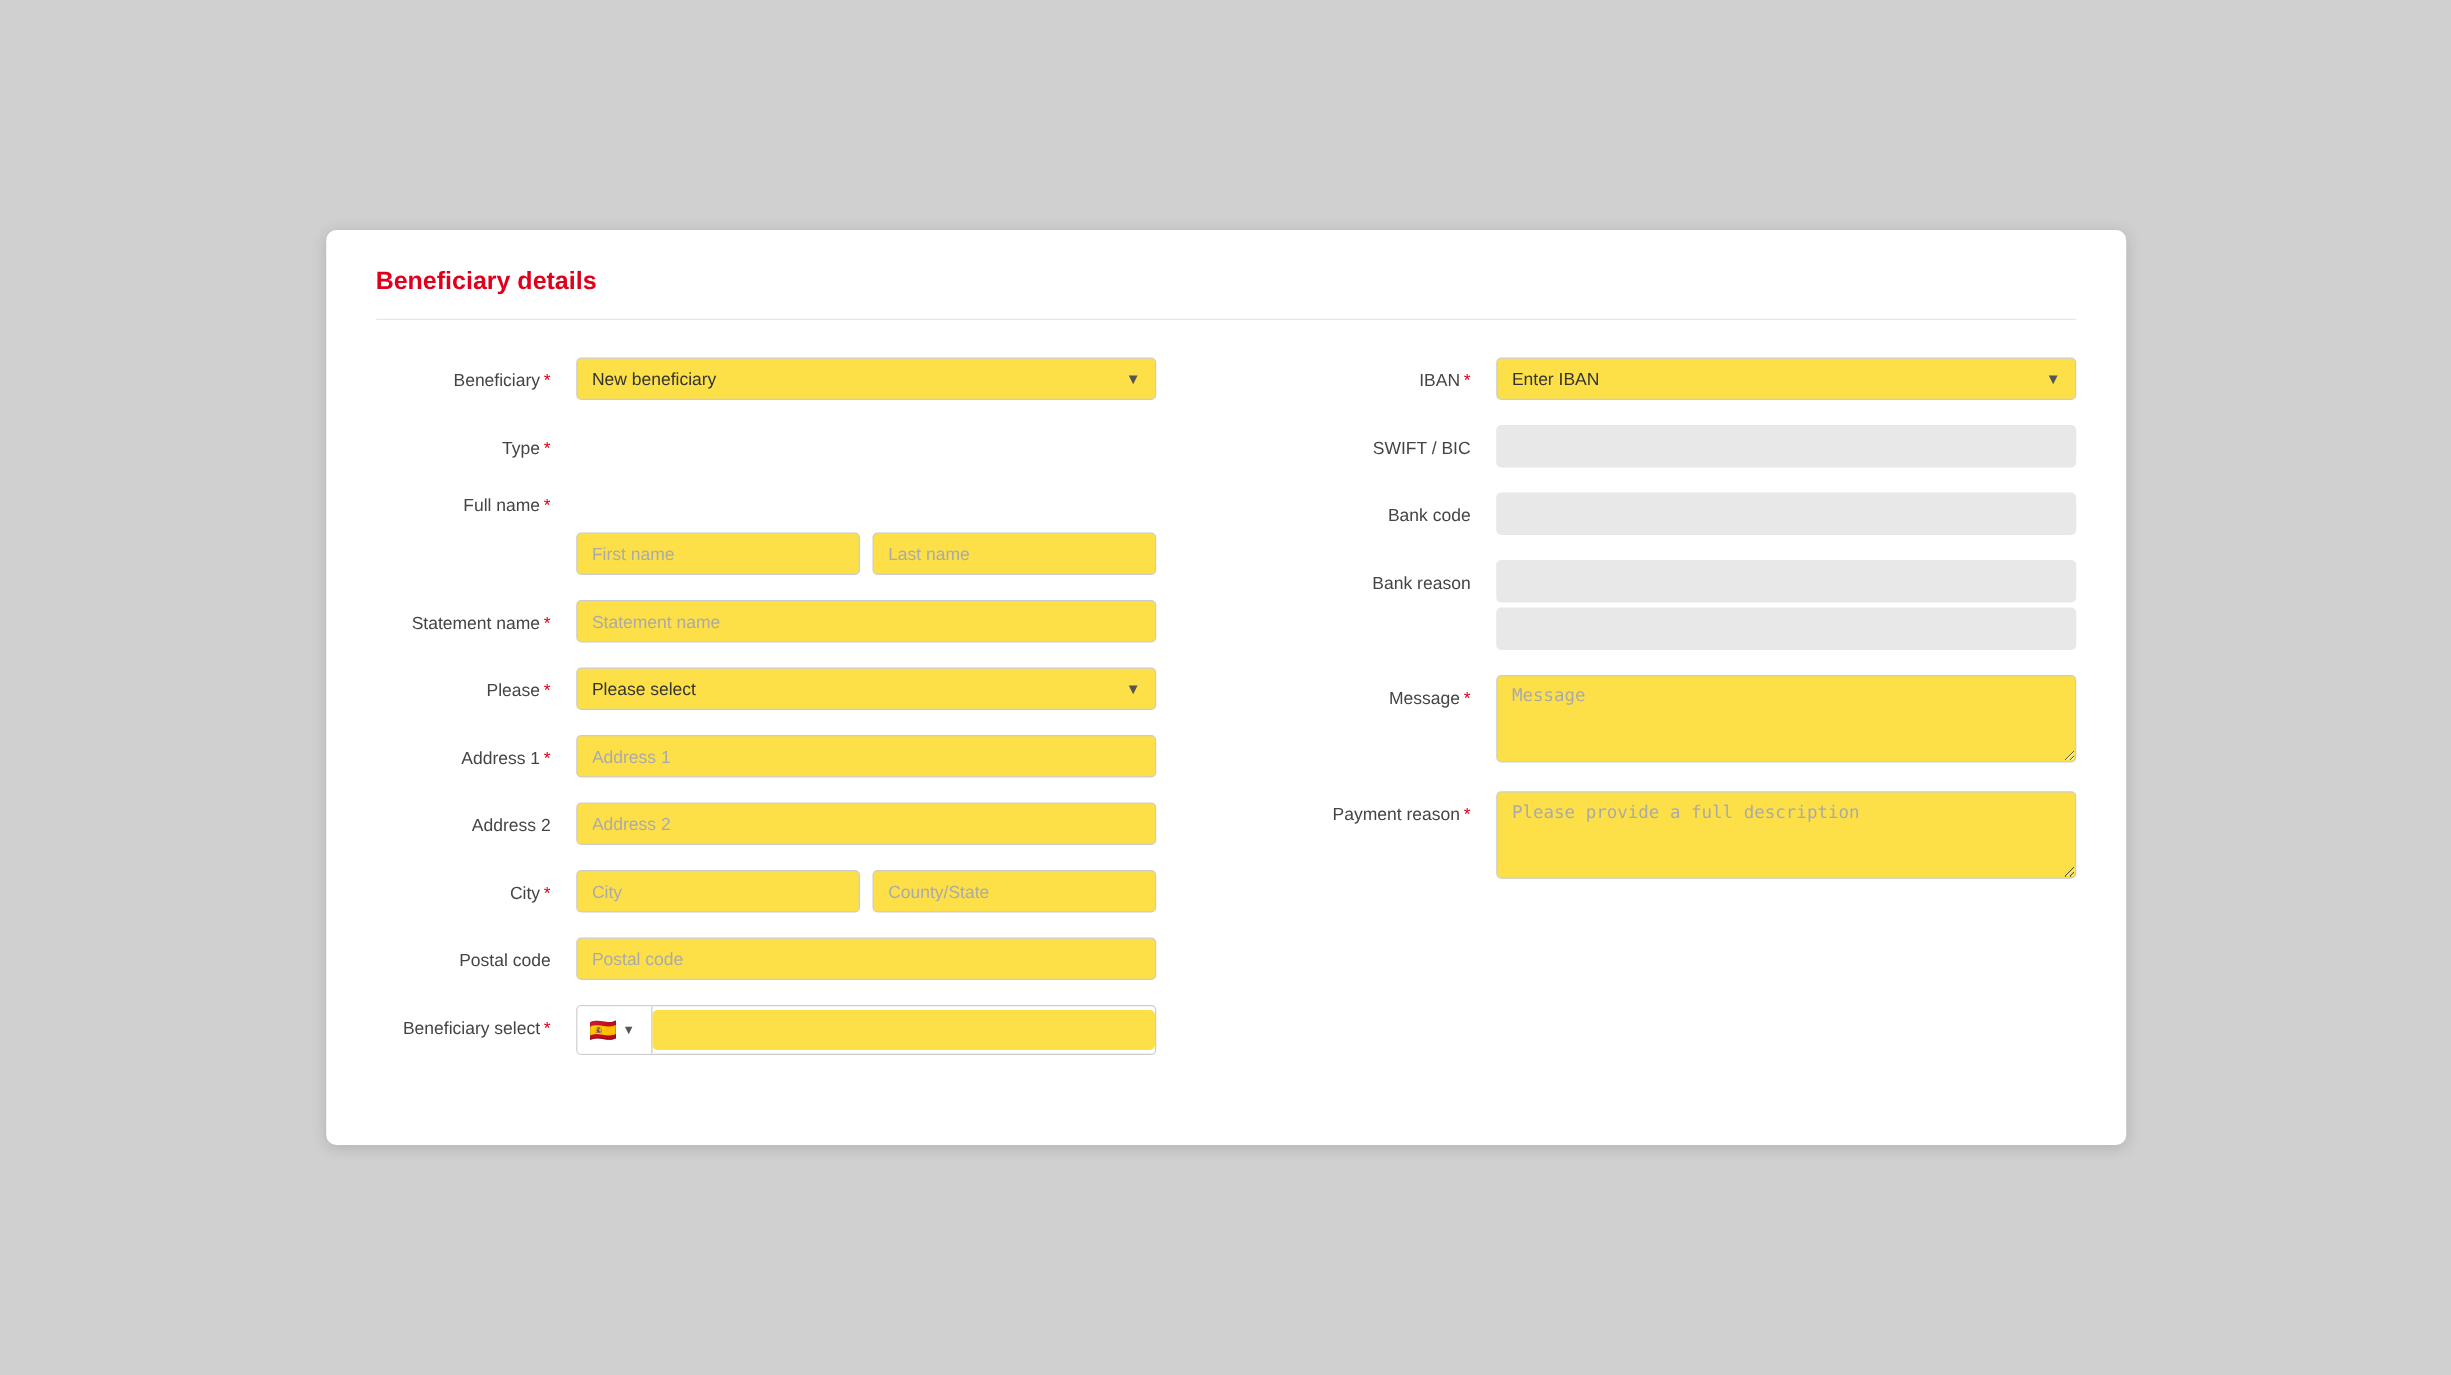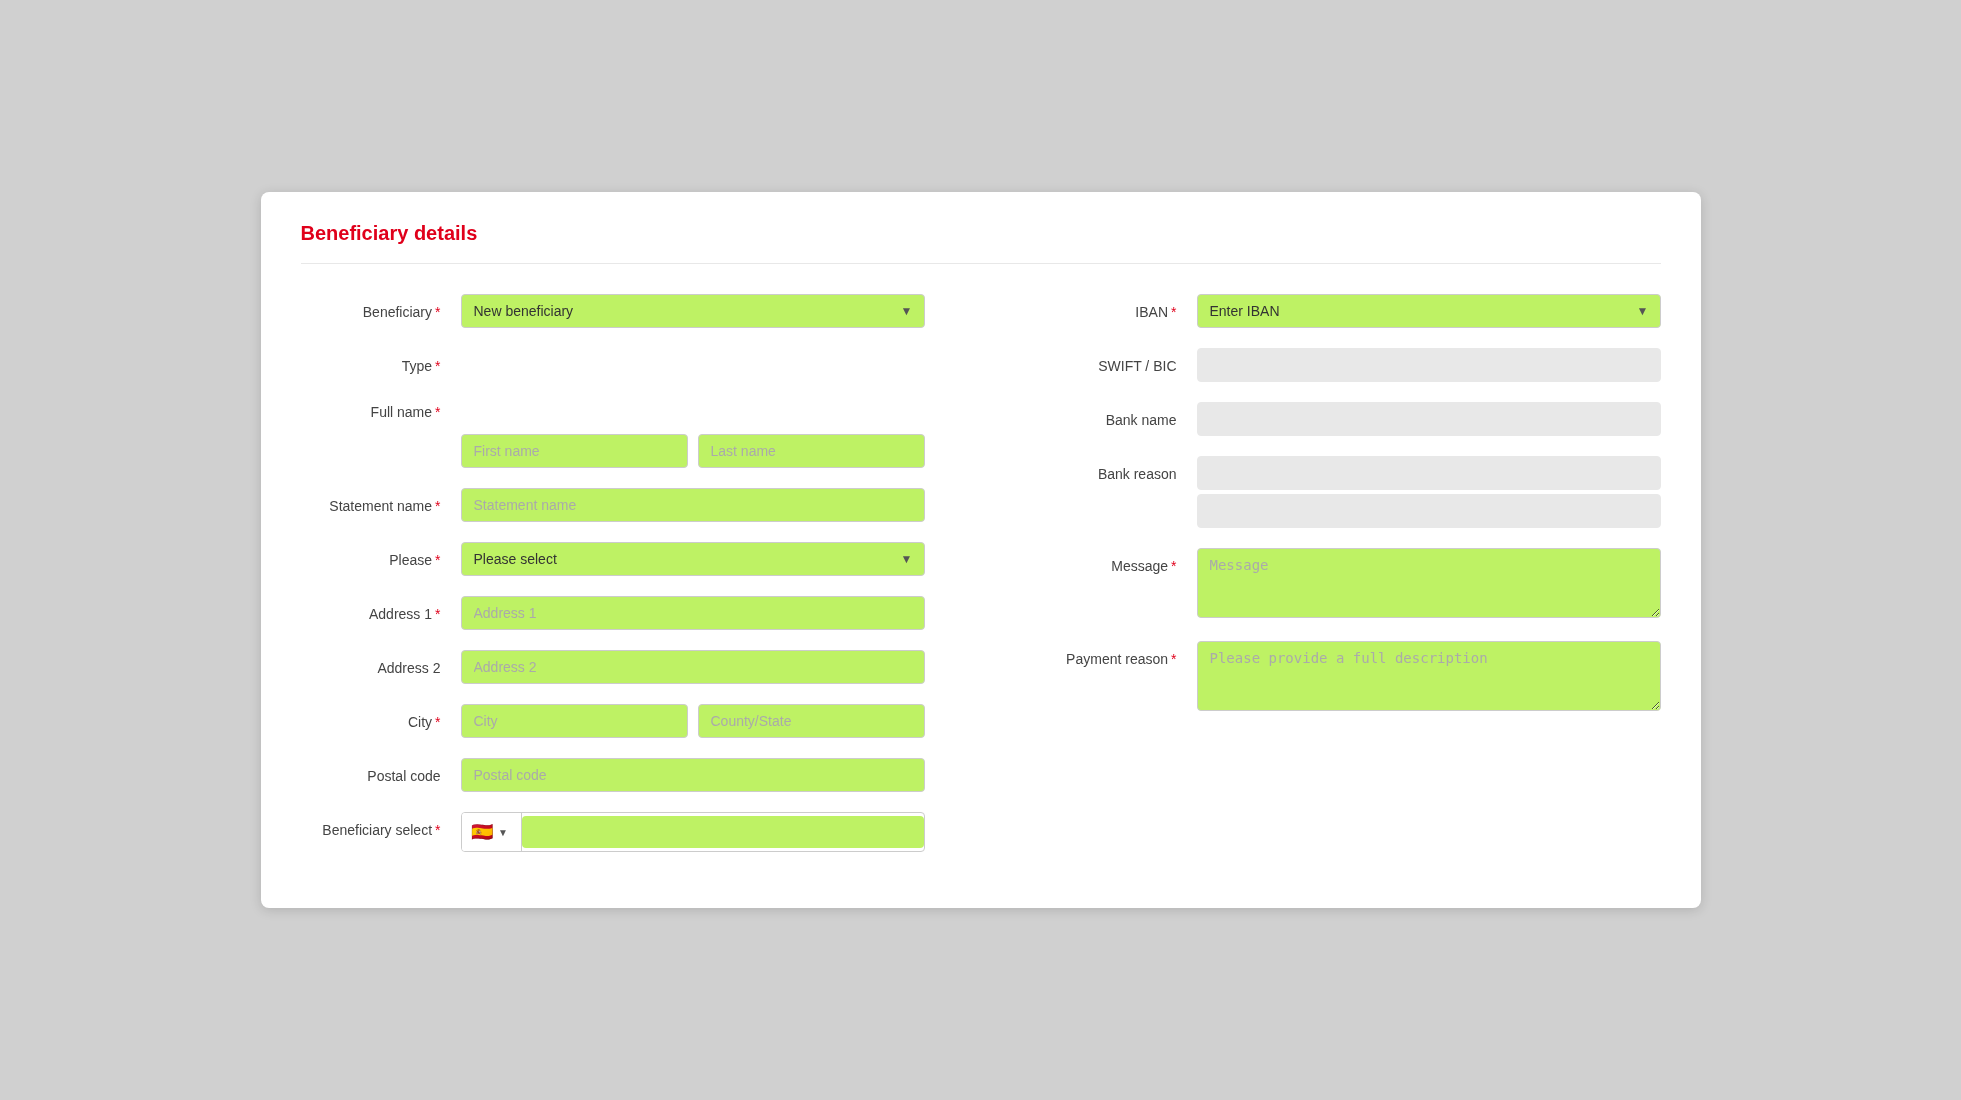"Beneficiary details" .card { padding: 30px 40px 36px 40px -> 30px 40px 52px 40px }
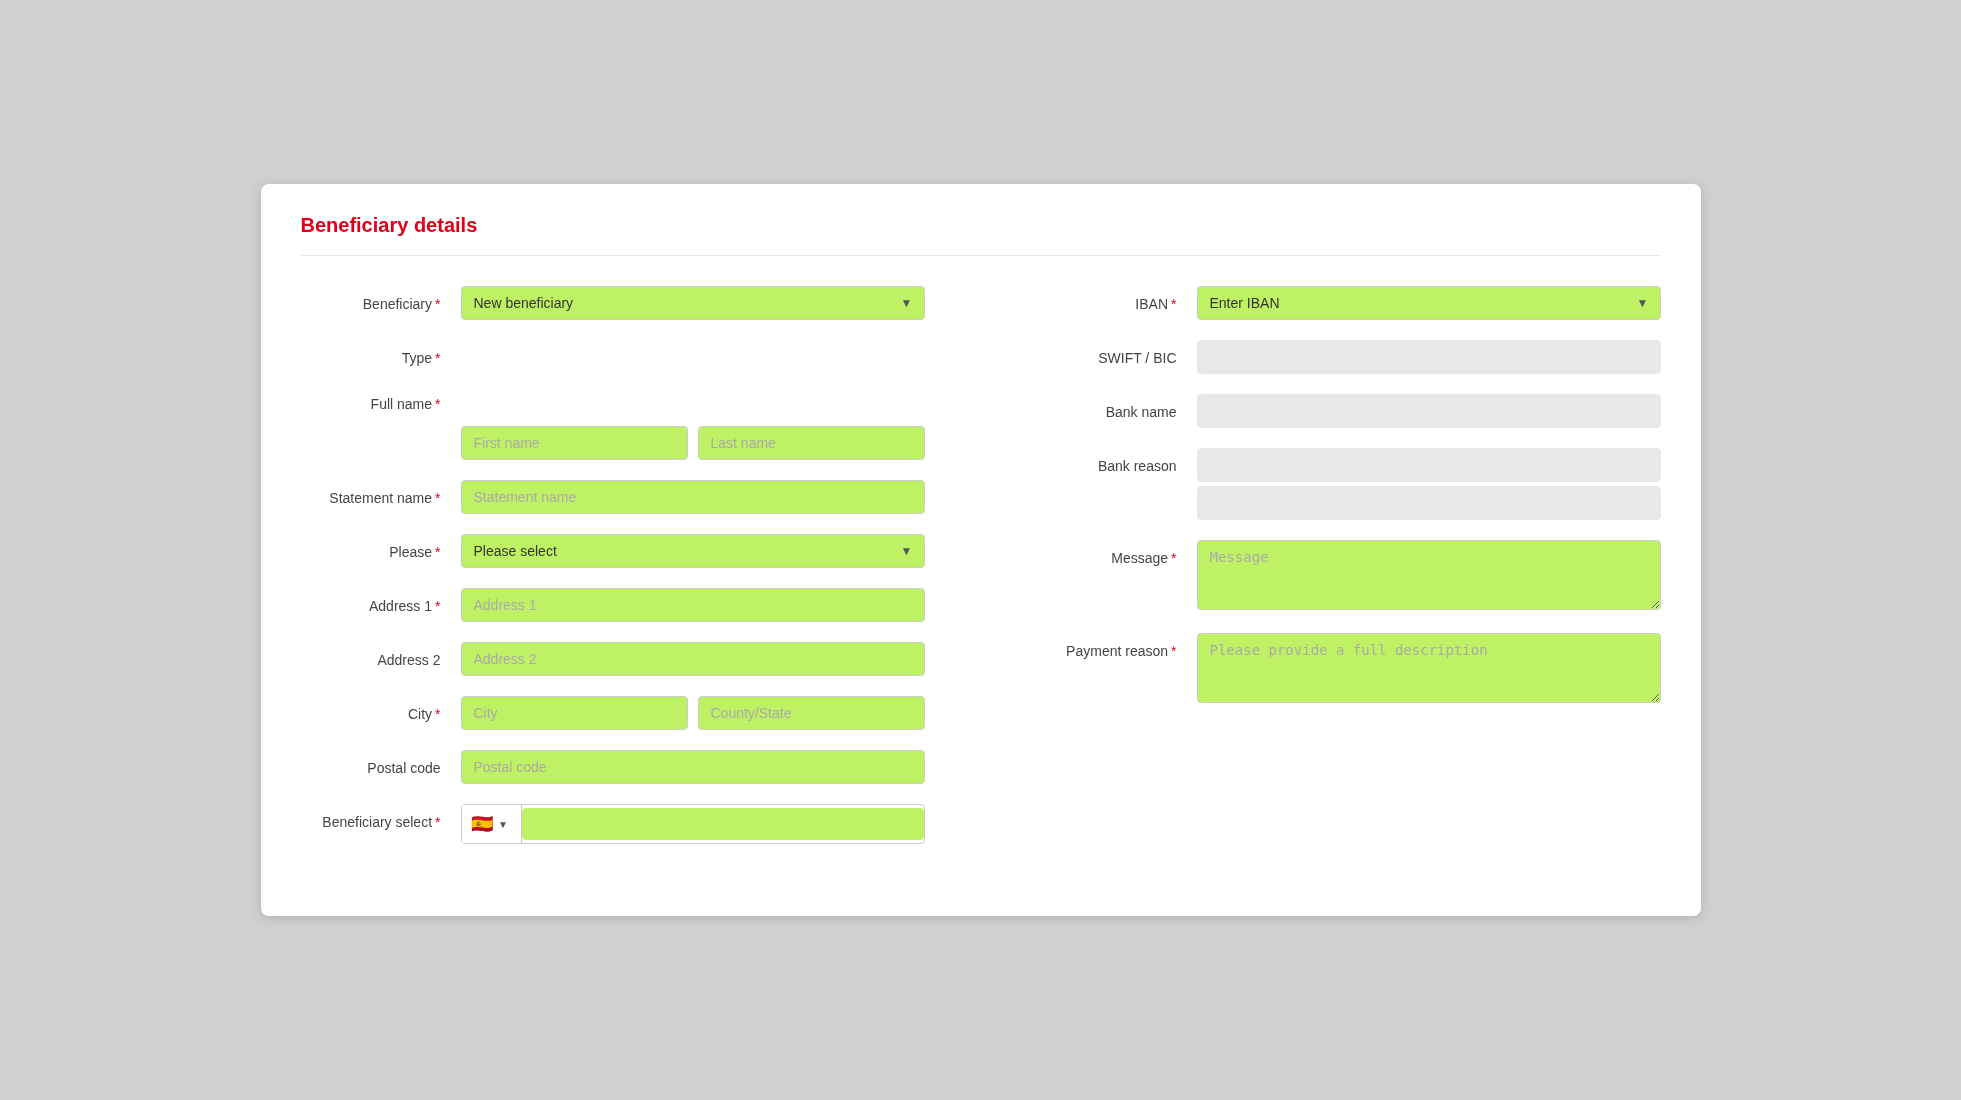"New beneficiary" input[type="text"], textarea, select { background: #bef264 -> #fde047 }
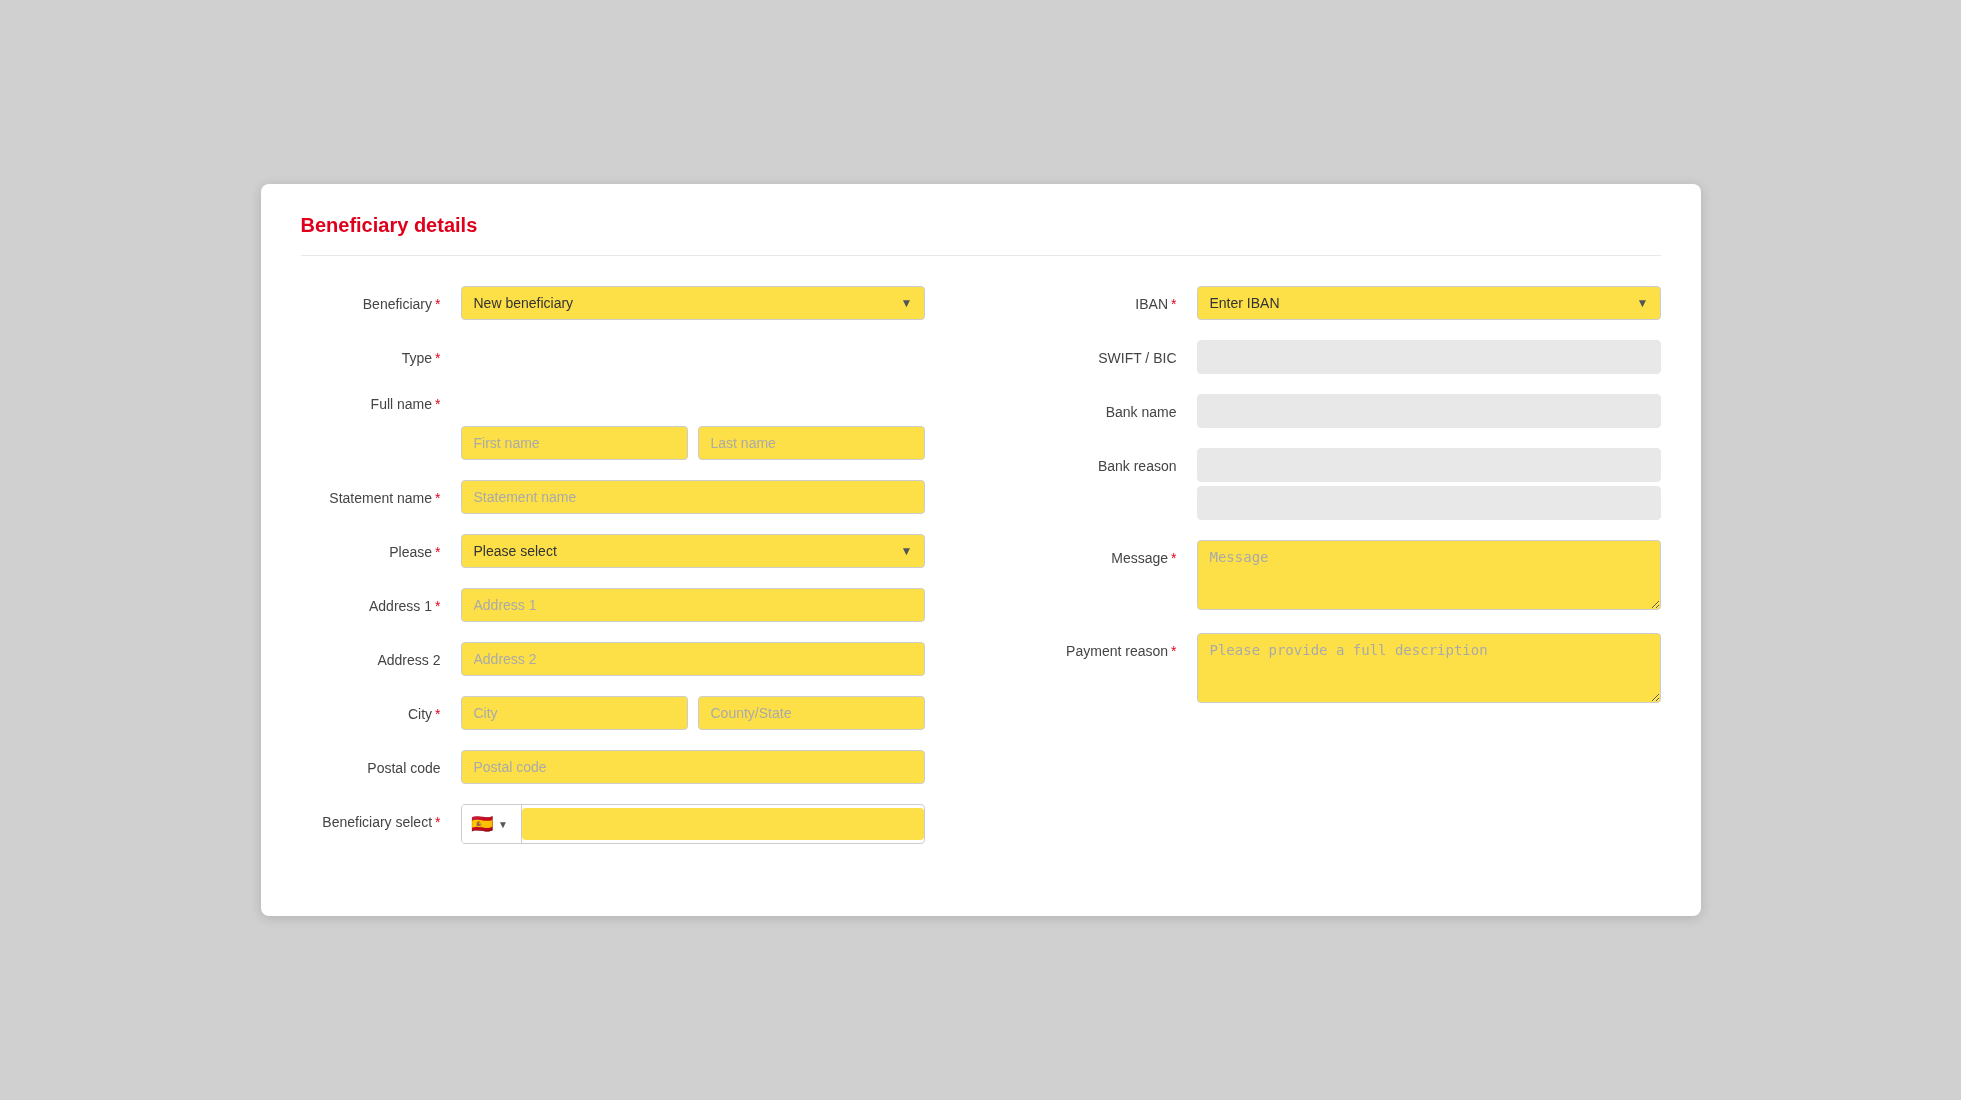"Bank name" span { text: name -> code }
